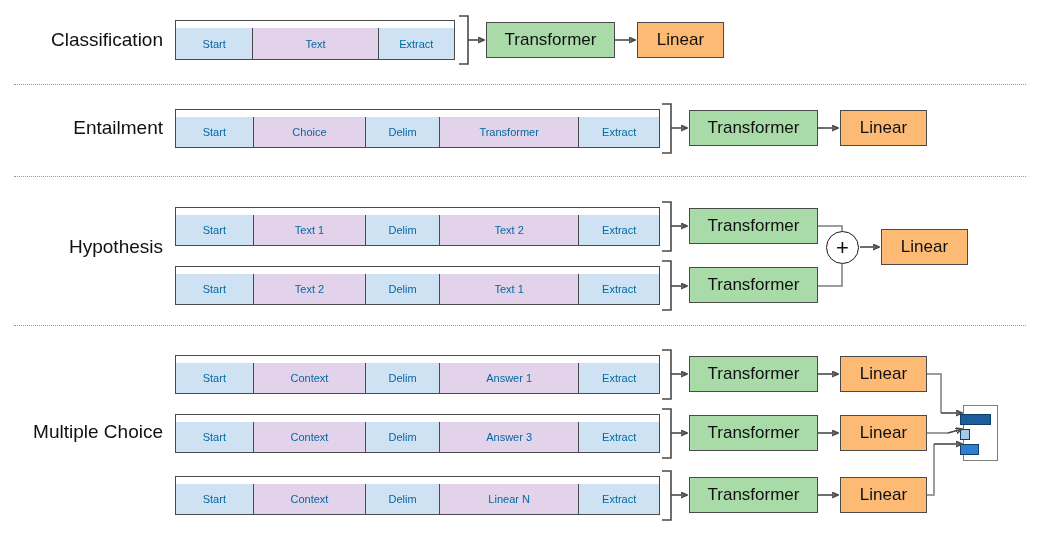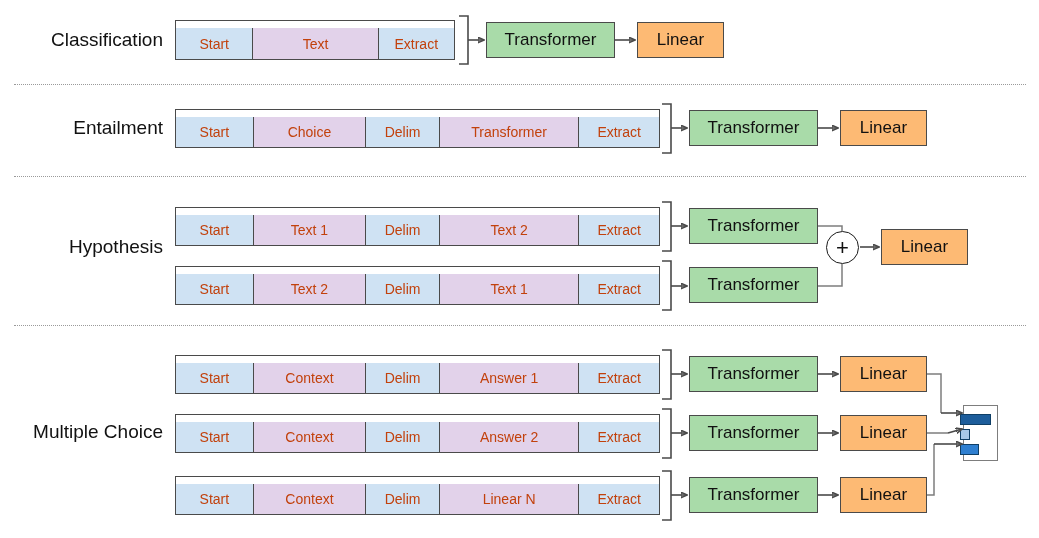"Start" .seq .cell { color: #c2410c -> #0369a1; font-size: 14px -> 11px }
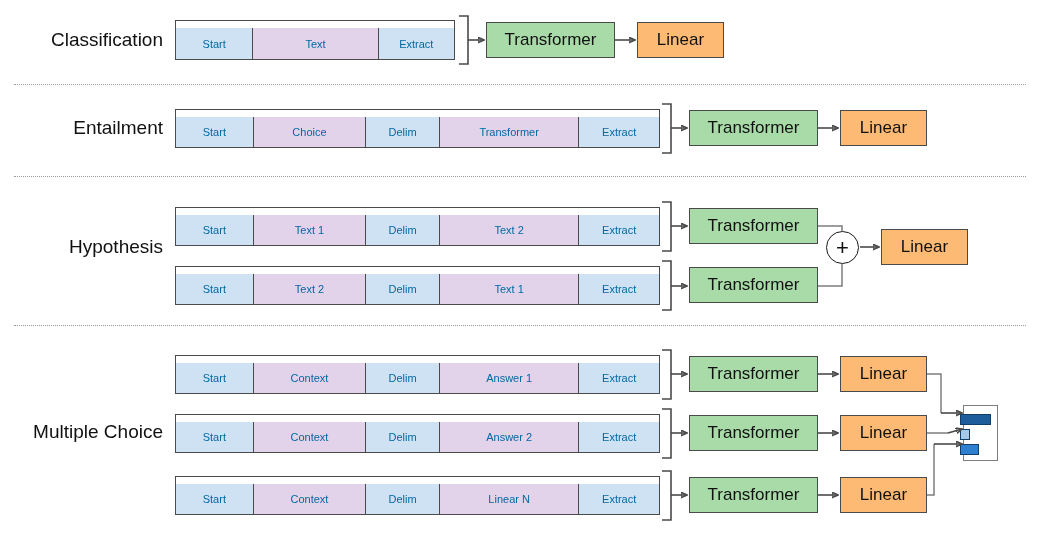"Answer 2" div.cell { text: 2 -> 3 }
